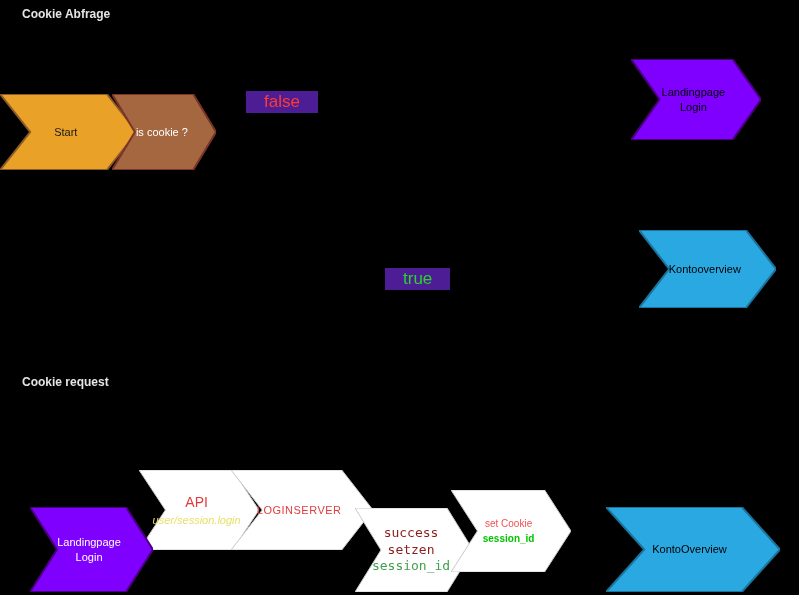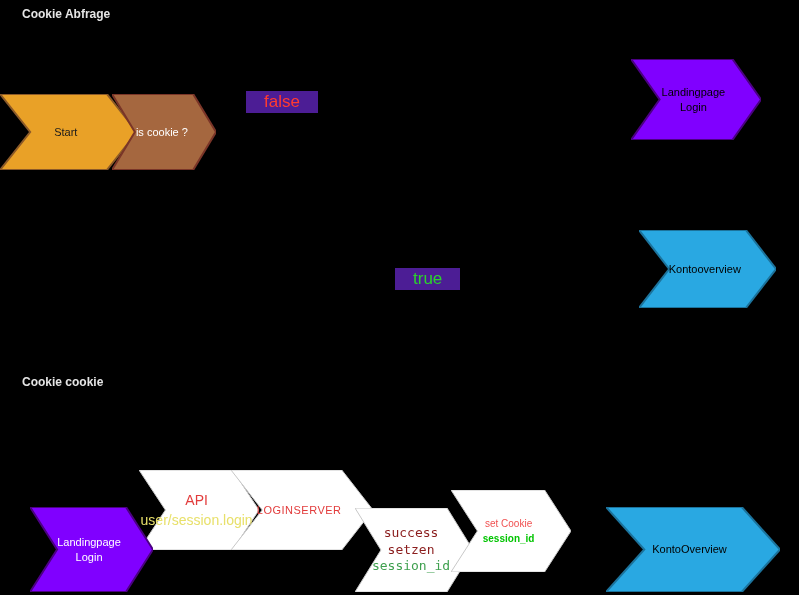"true" #tag-true { left: 395px -> 385px }
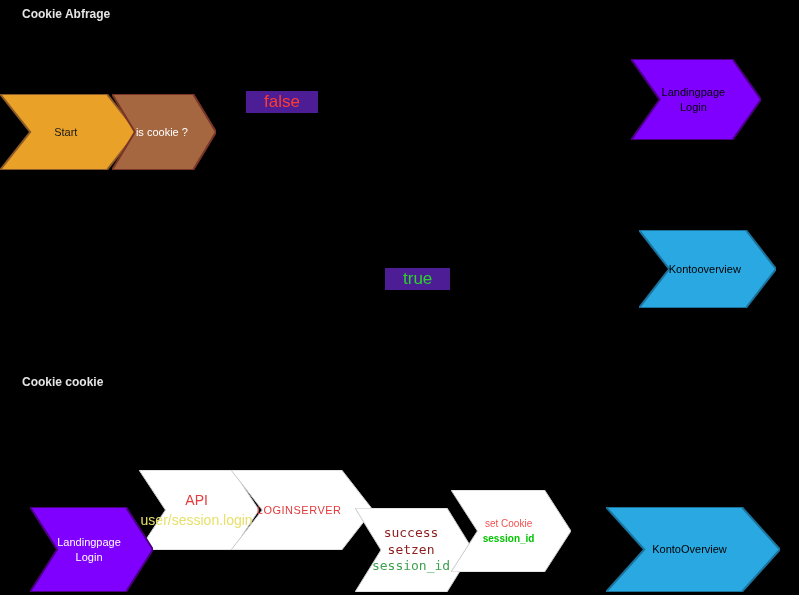"Cookie cookie" div.heading { text: cookie -> request }
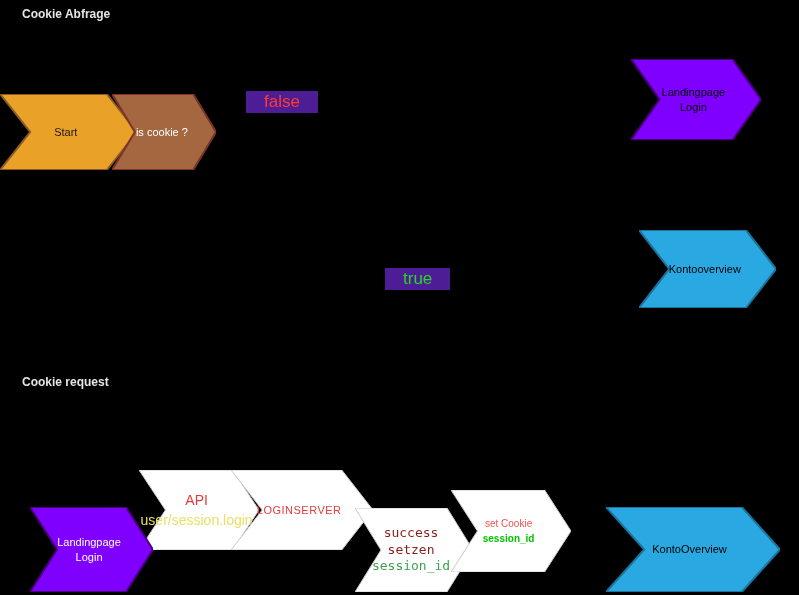"user/session.login" #node-api .api-endpoint { font-size: 14px -> 11px; font-style: none -> italic }
